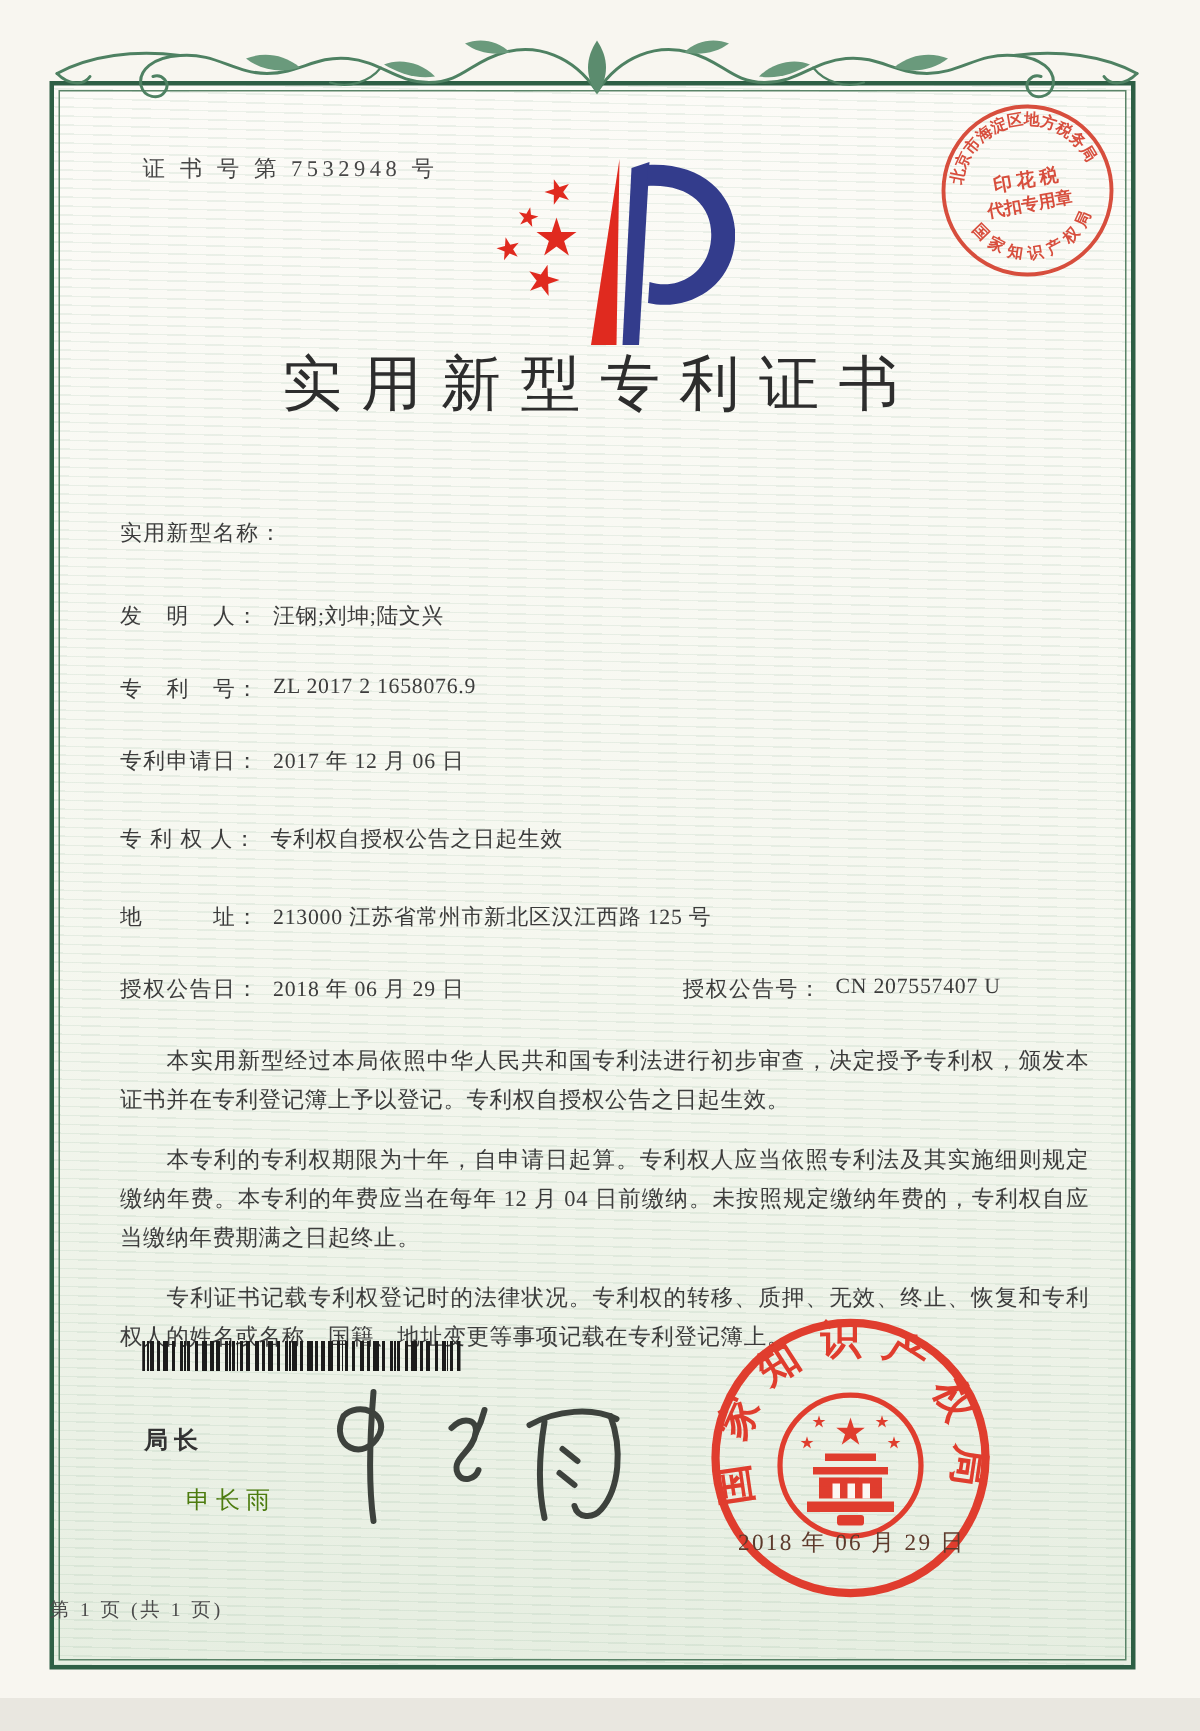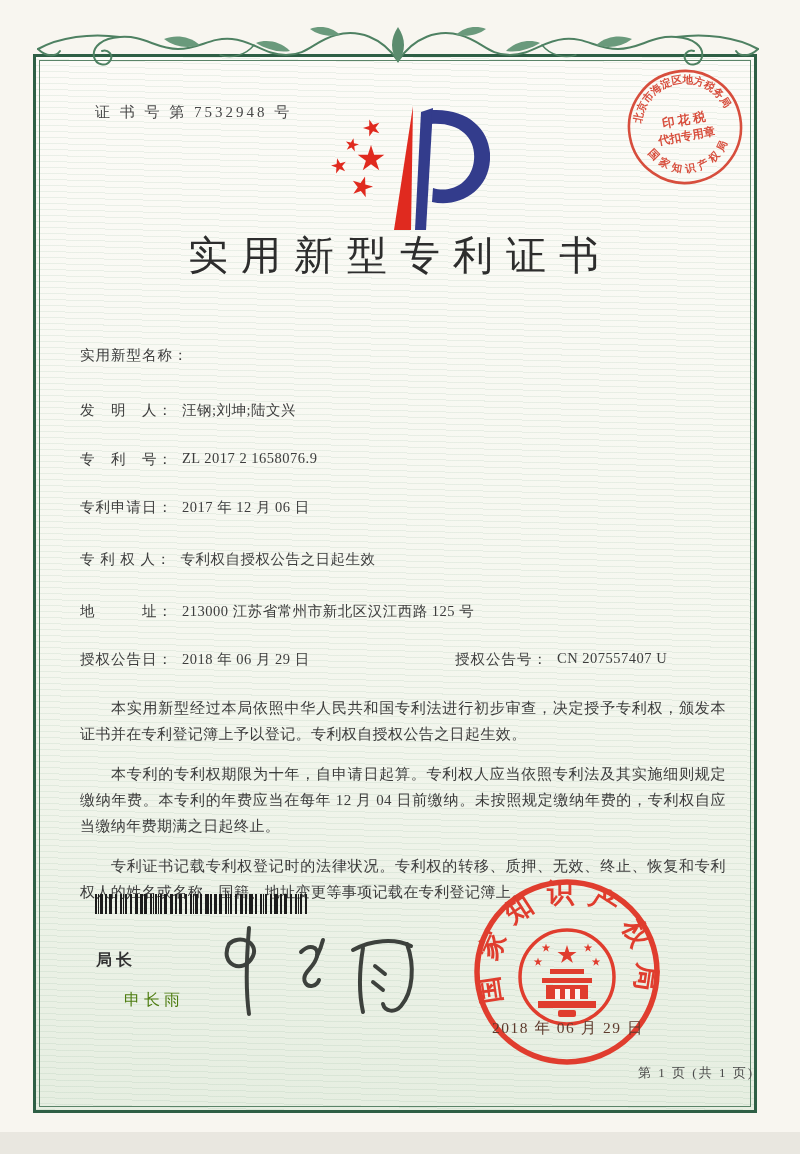"第 1 页 (共 1" .footer { text-align: right -> left }
